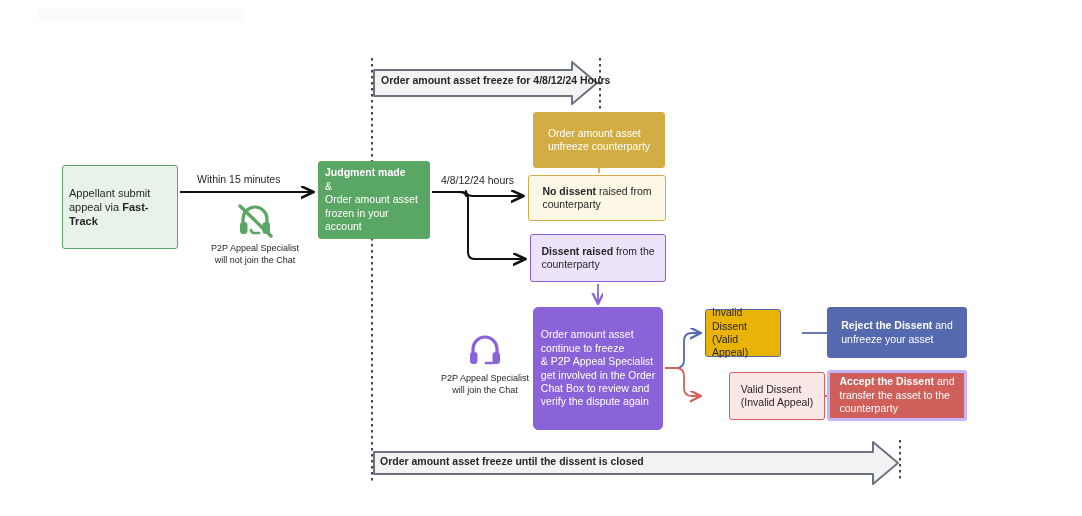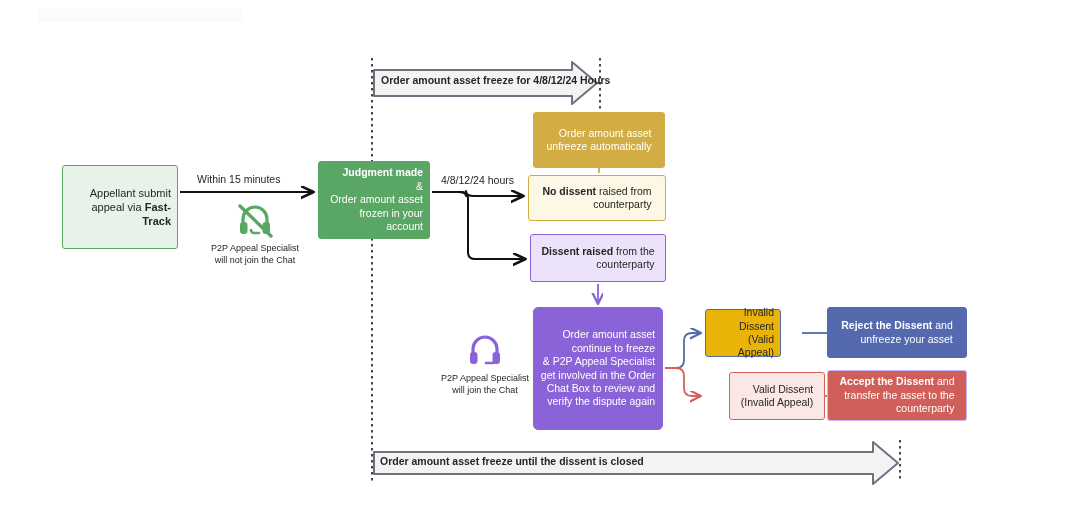"Order amount asset" .node { text-align: right -> left }
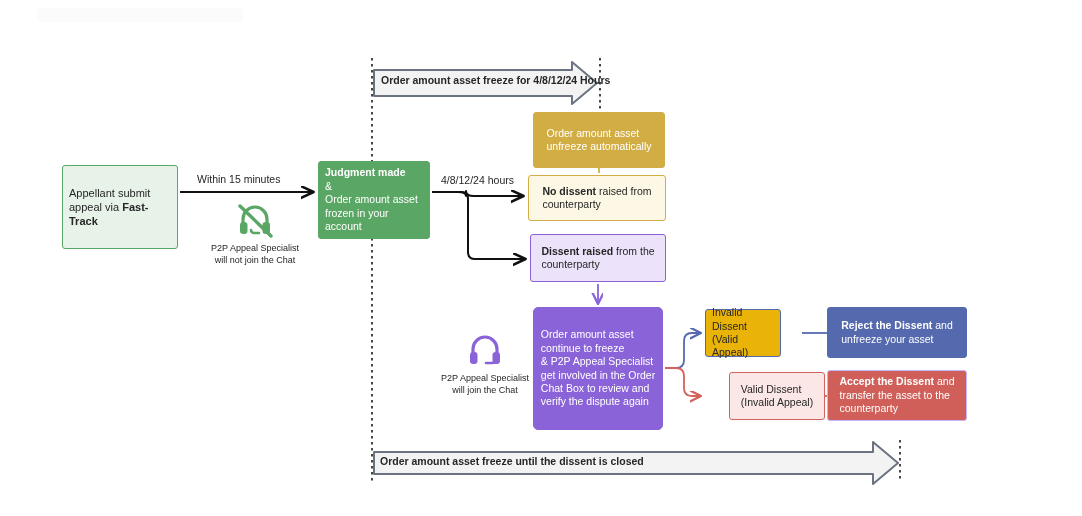"unfreeze automatically" span { text: automatically -> counterparty }
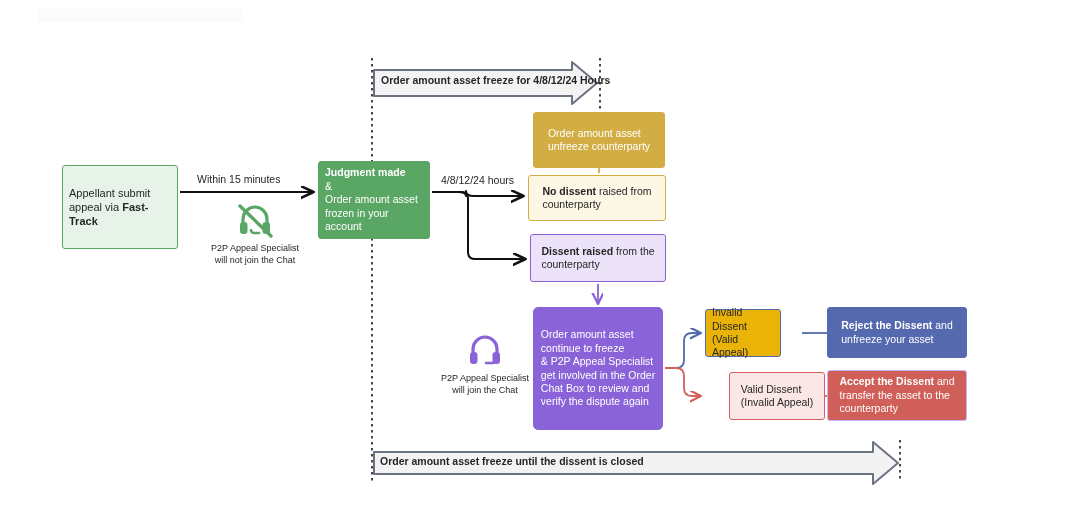"Accept the Dissent and" #accept-dissent-box { border: 1px solid #c4b5fd -> 3px solid #c4b5fd }
